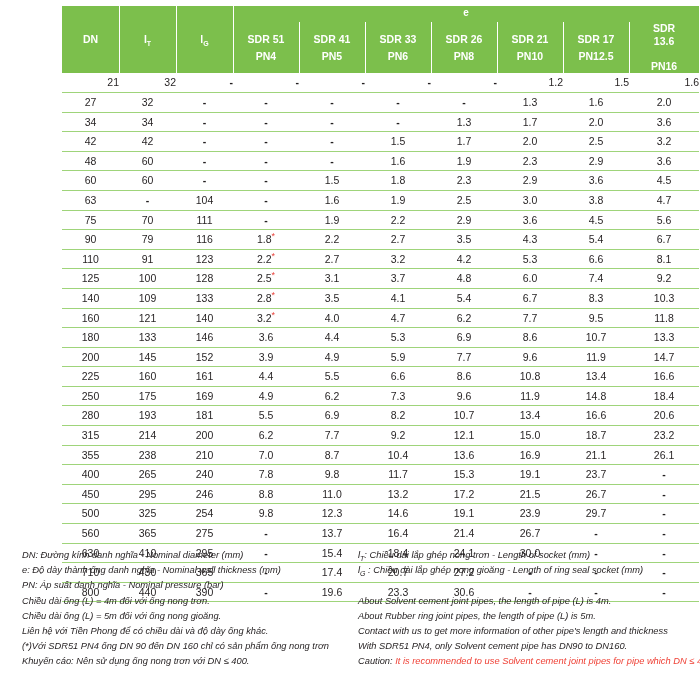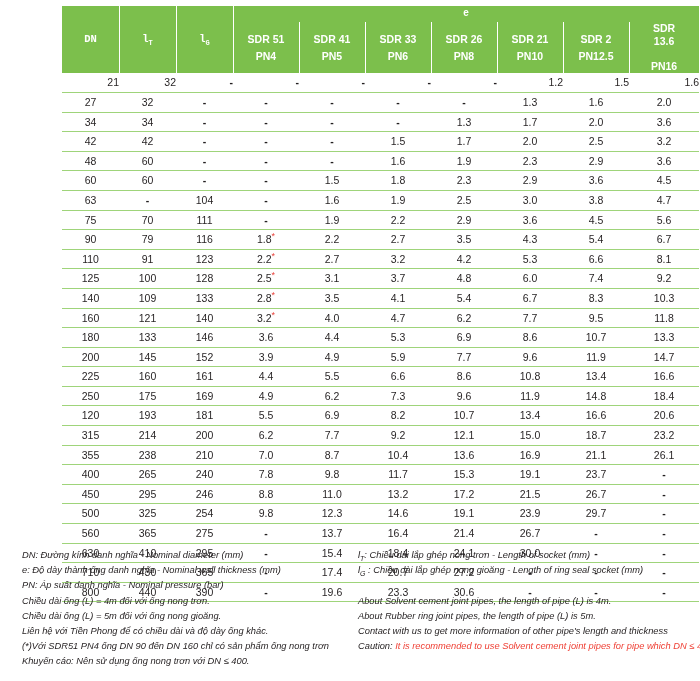"DN" th.idcol { font-family: Liberation Mono, monospace -> none }
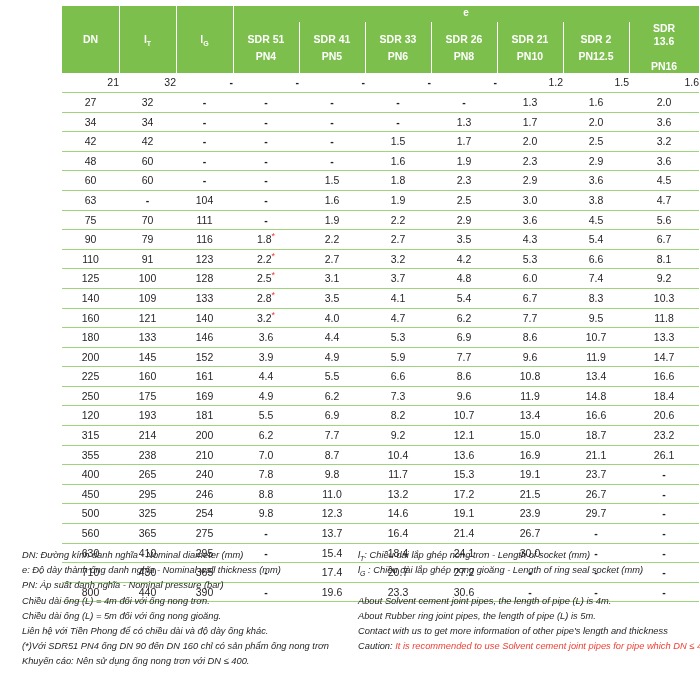"SDR 2" span.sdr-line { text: 2 -> 17 }
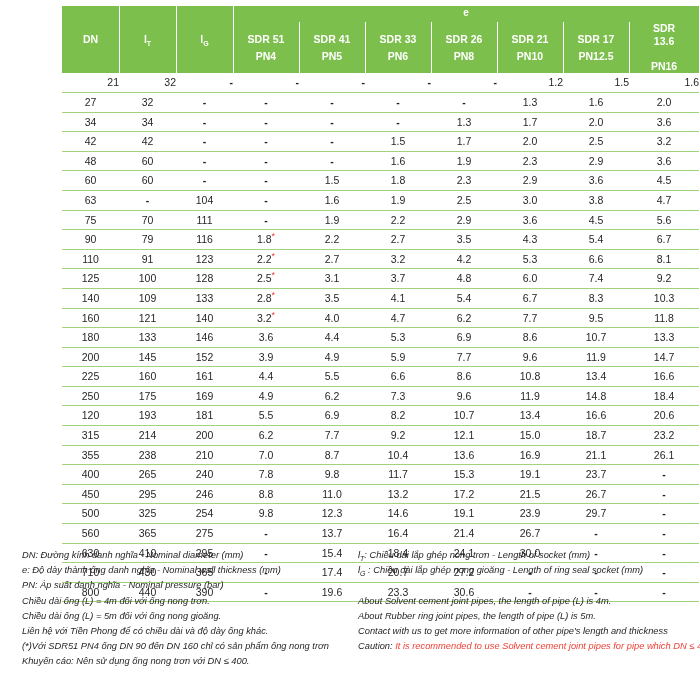"120" td { text: 120 -> 280 }
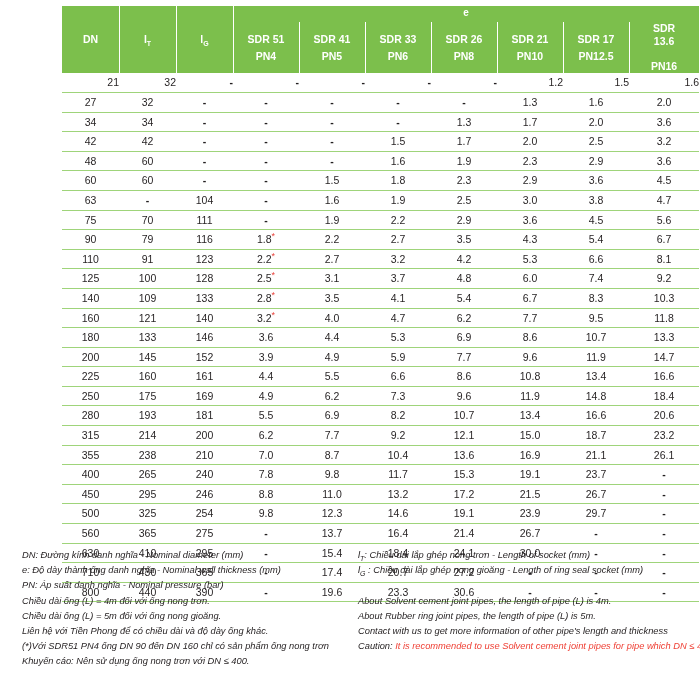"With SDR51 PN4, only Solvent" div.fn-line { html: none -> <div>With SDR51 PN4, only Solvent cement pipe has DN90 to DN160.</div> }
